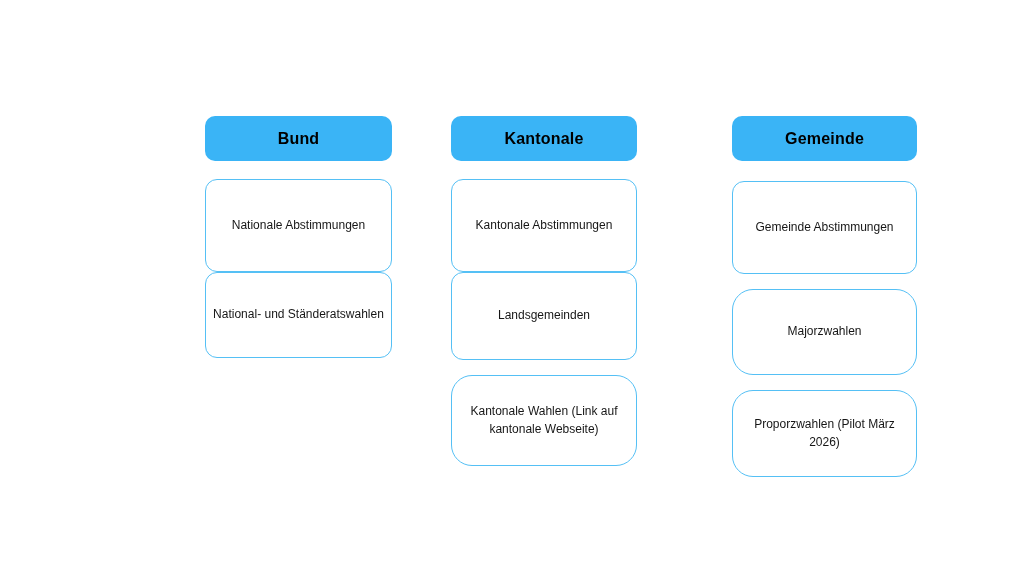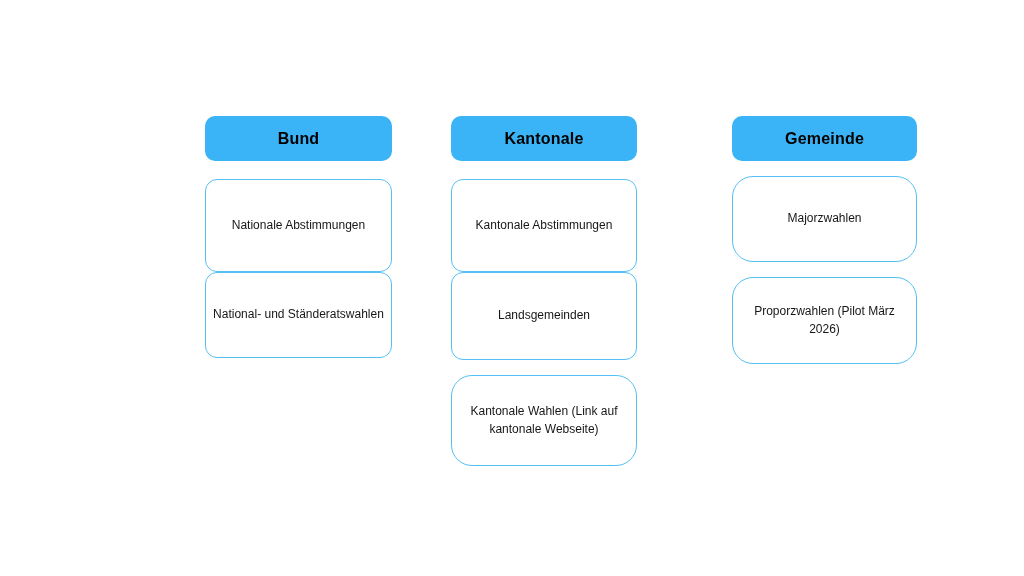"Gemeinde Abstimmungen" div.card { html: none -> <div>Gemeinde Abstimmungen</div> }
